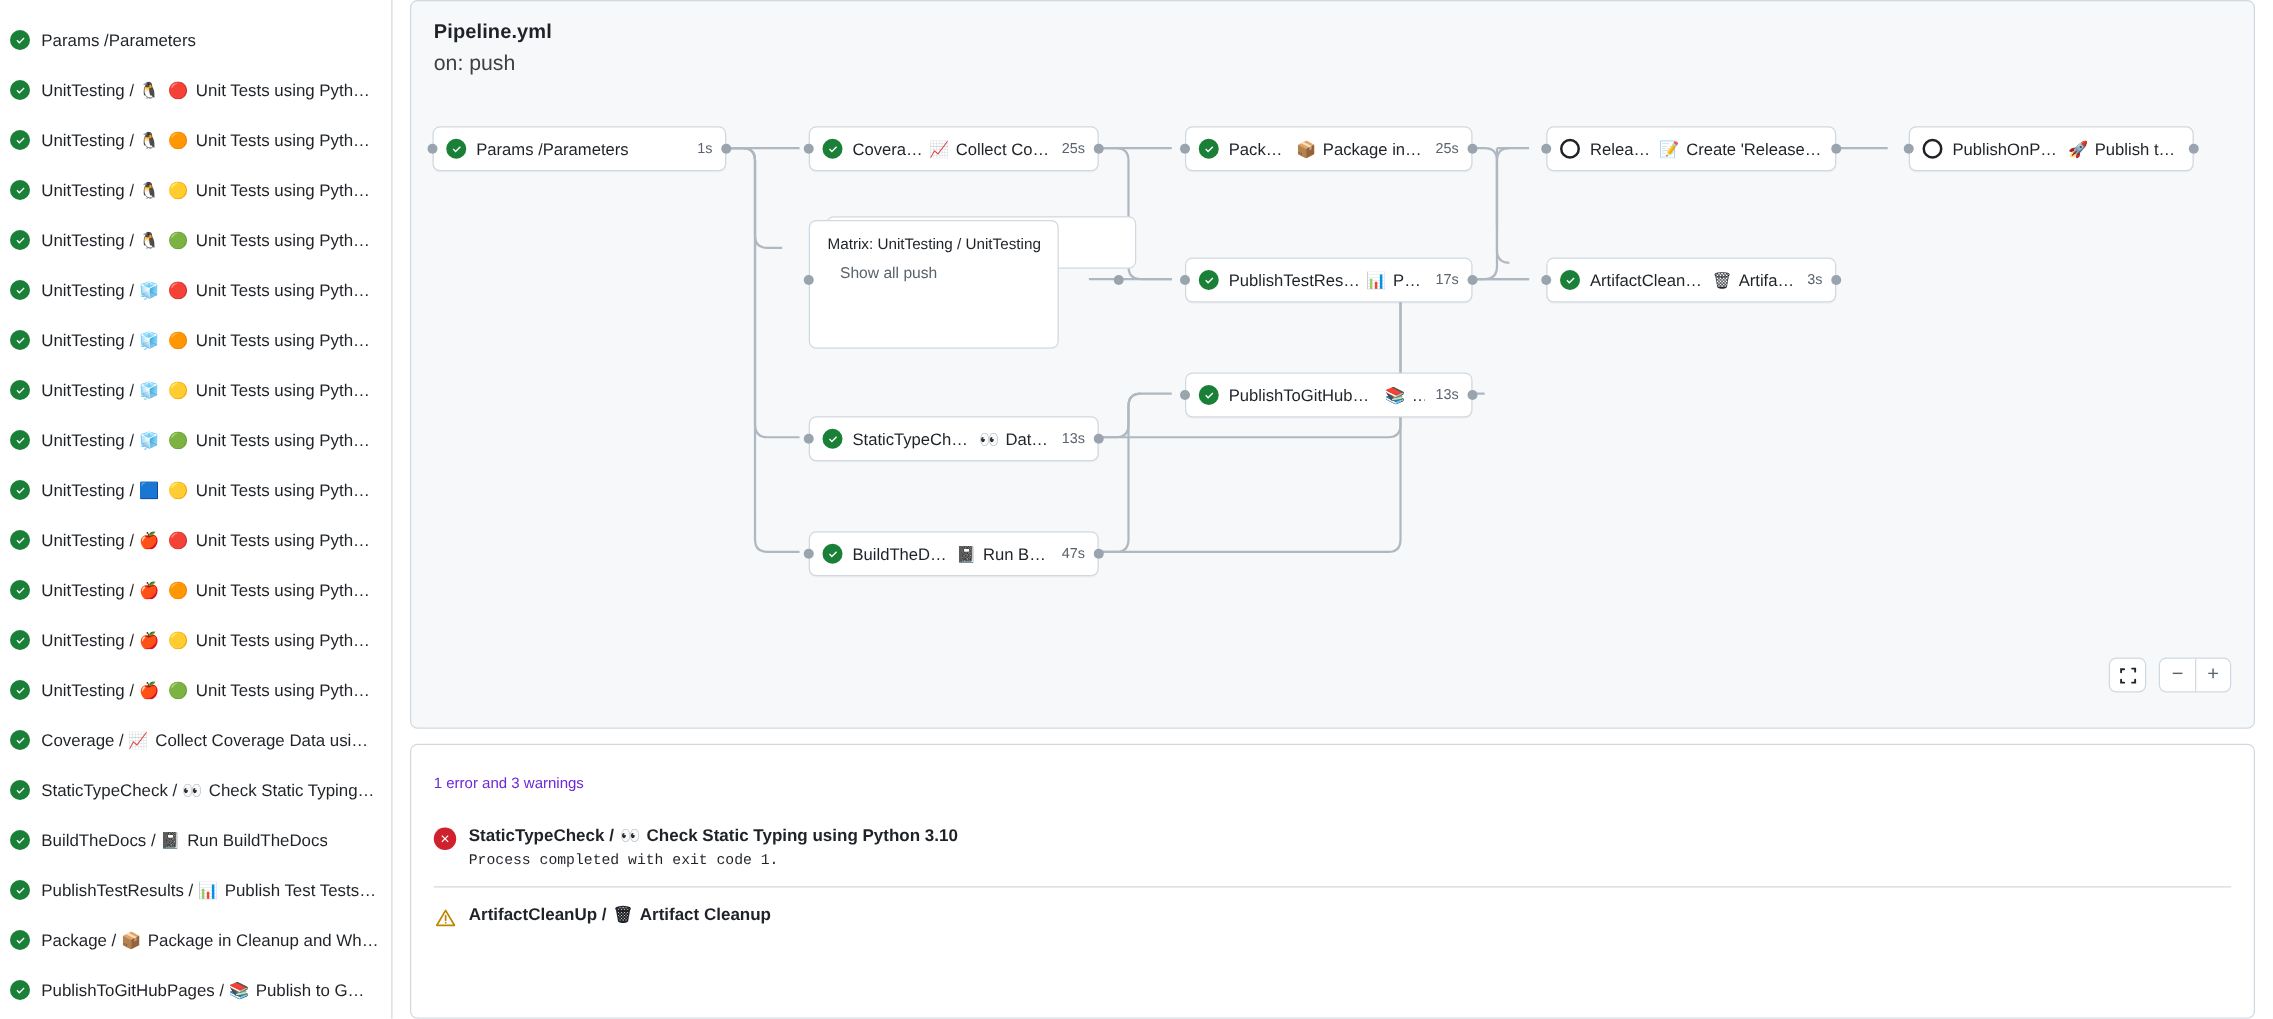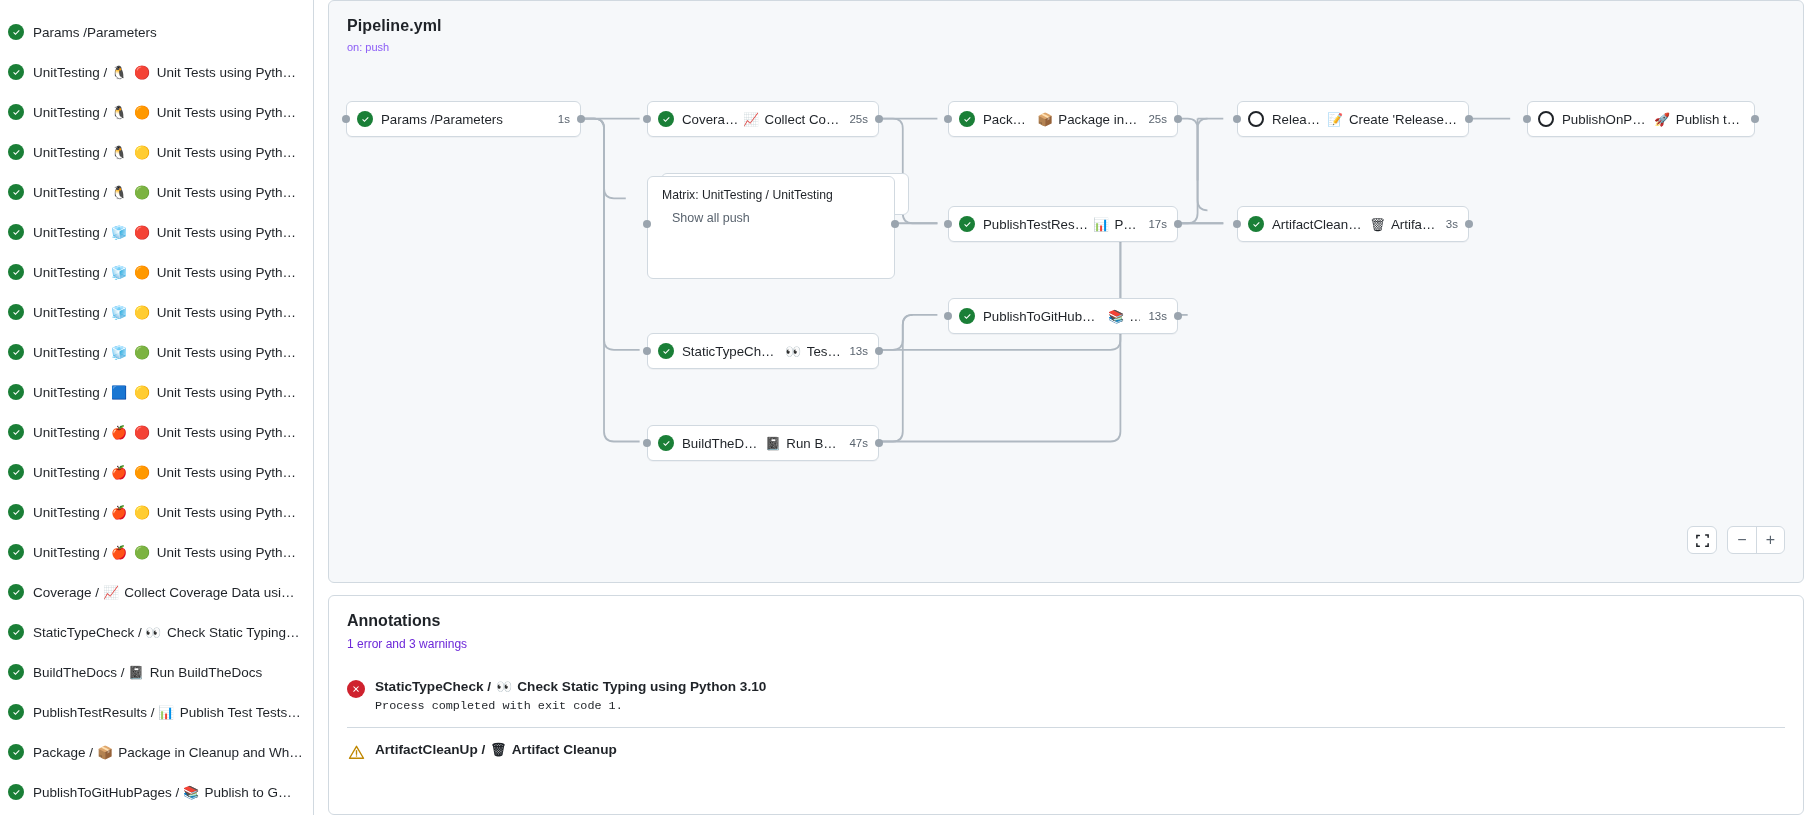"on: push" .graph-sub { color: #8b5cf6 -> #404040; font-size: 11px -> 17px }
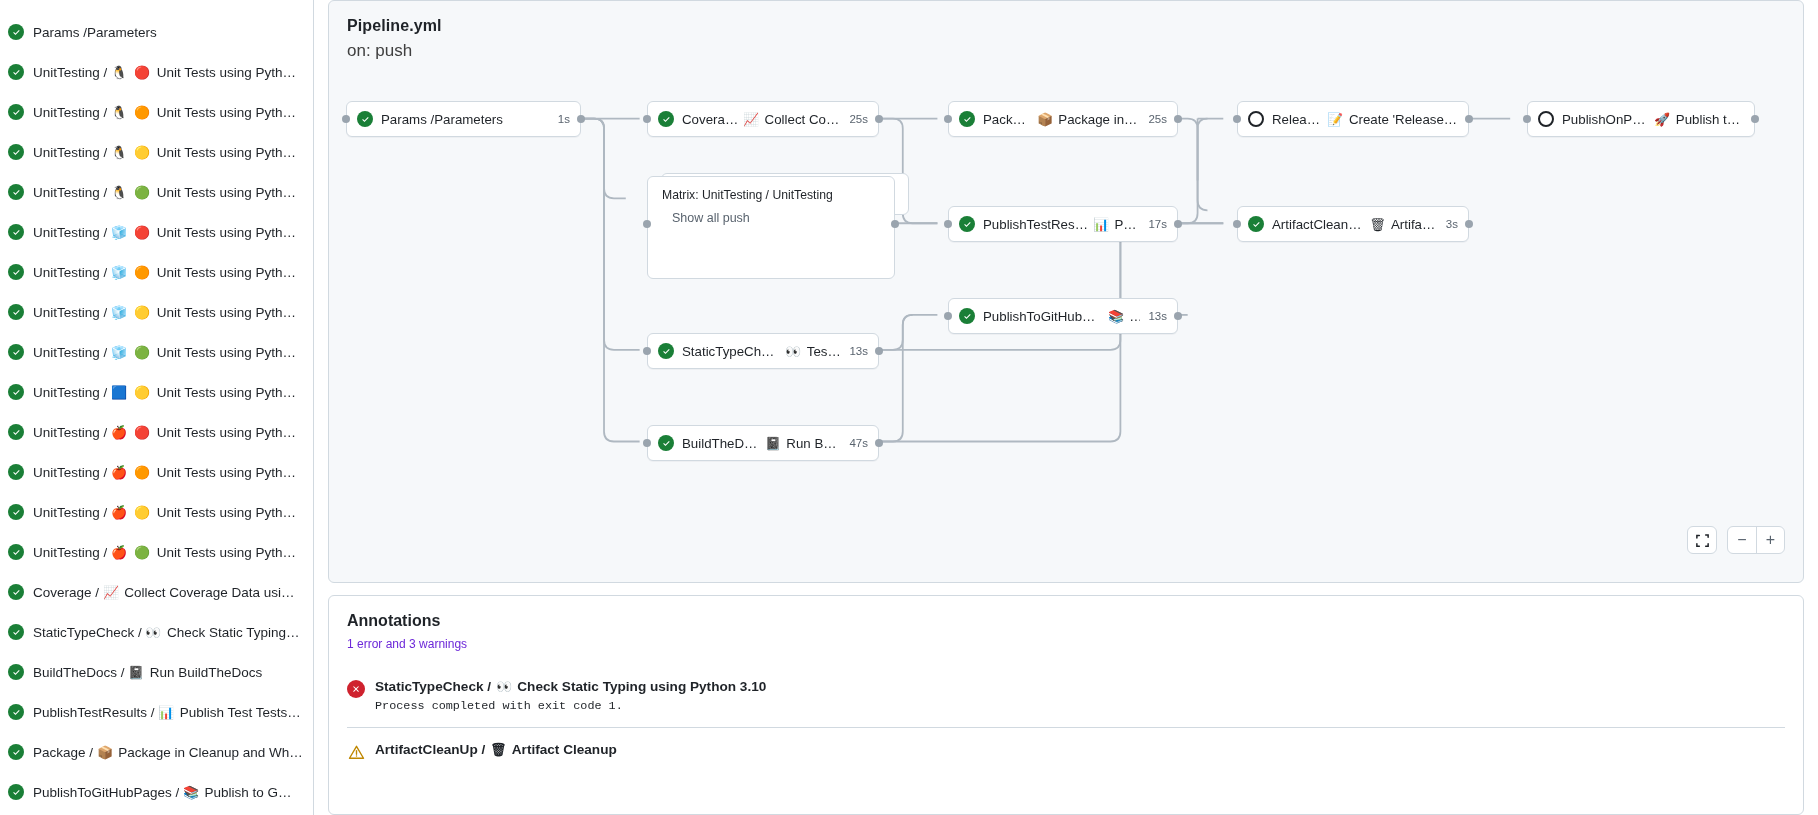"Matrix: UnitTesting / UnitTesting" div.matrix-box { width: 248px -> 200px }
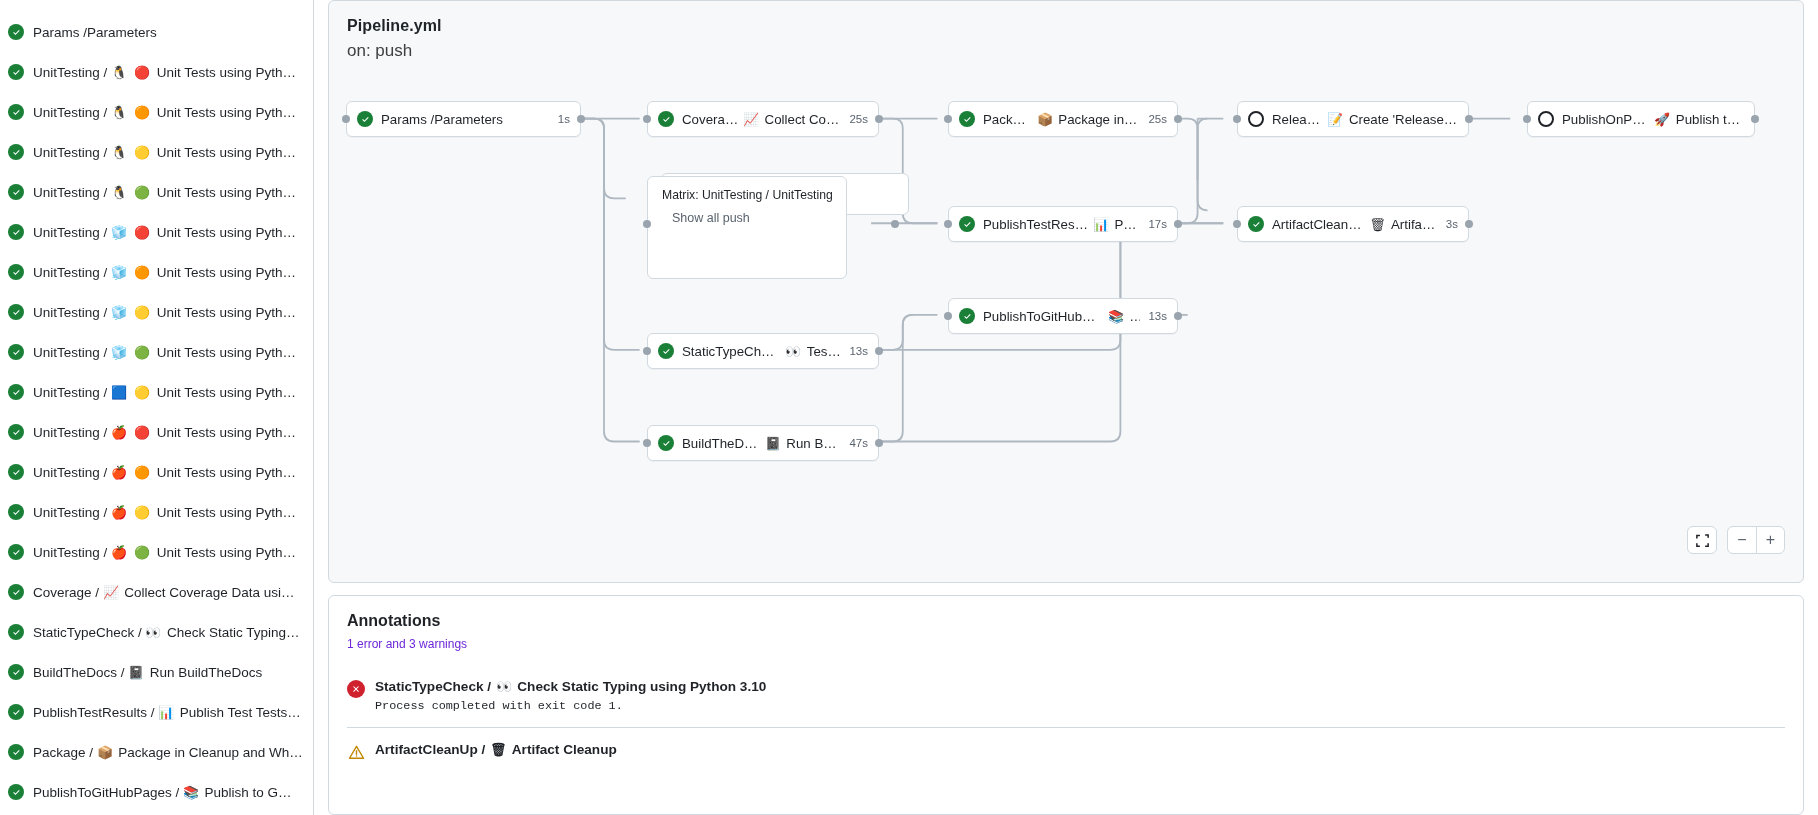"Test…" span.nowrapclip { text: Test -> Data }
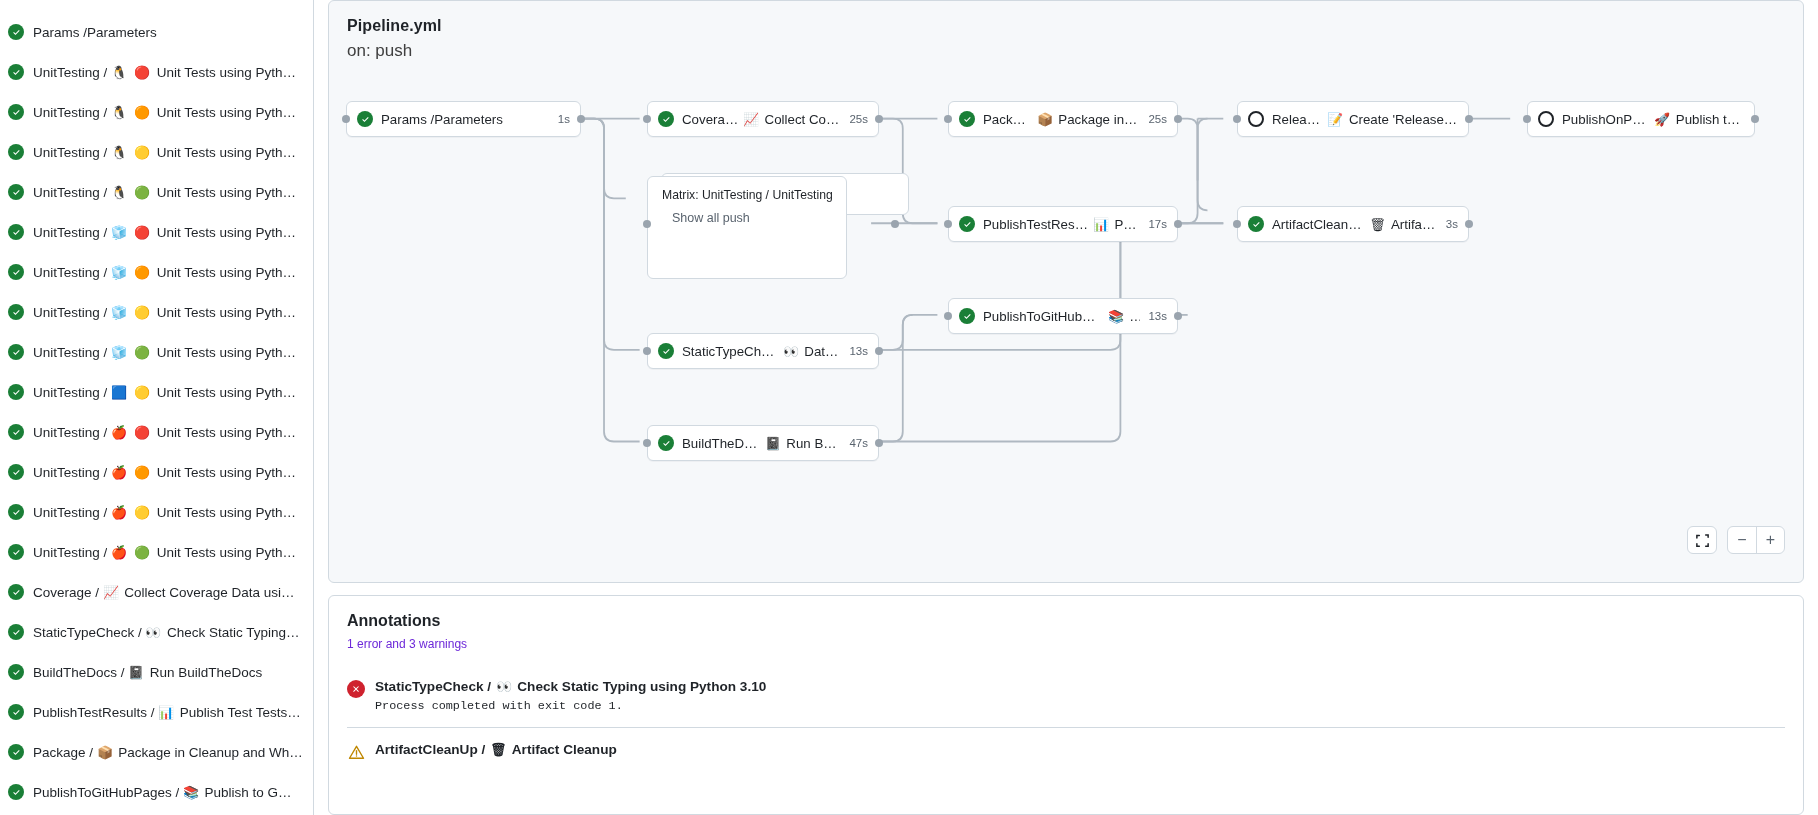"Annotations" div.annot-title { html: <div>Annotations</div> -> none }
